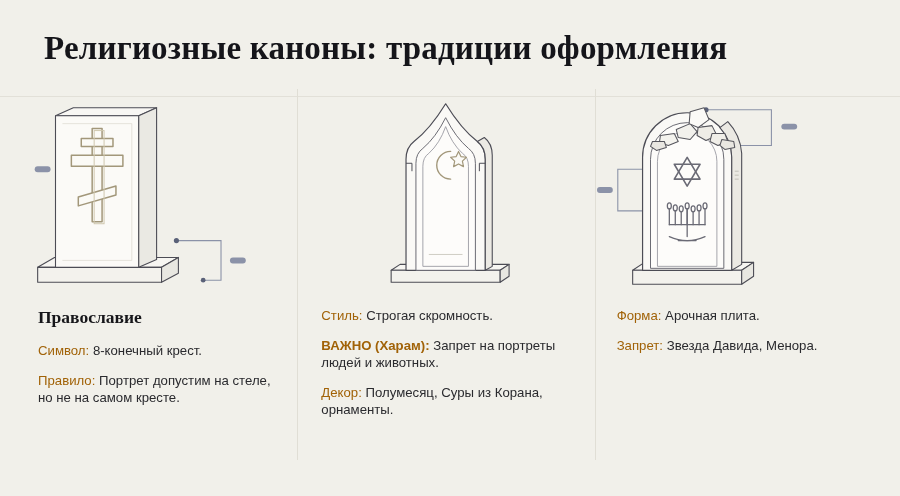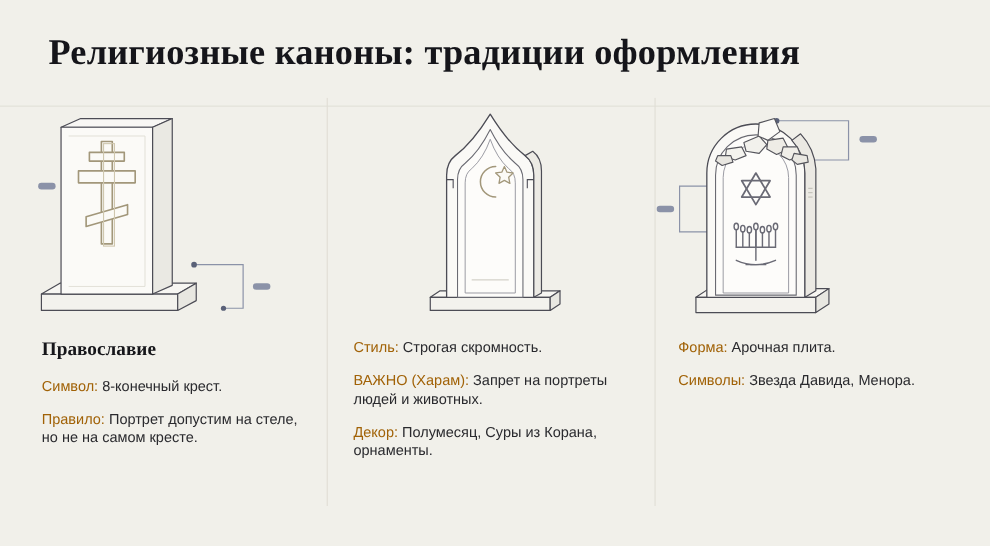"ВАЖНО (Харам):" .fact .k.strong { font-weight: 400 -> 700 }
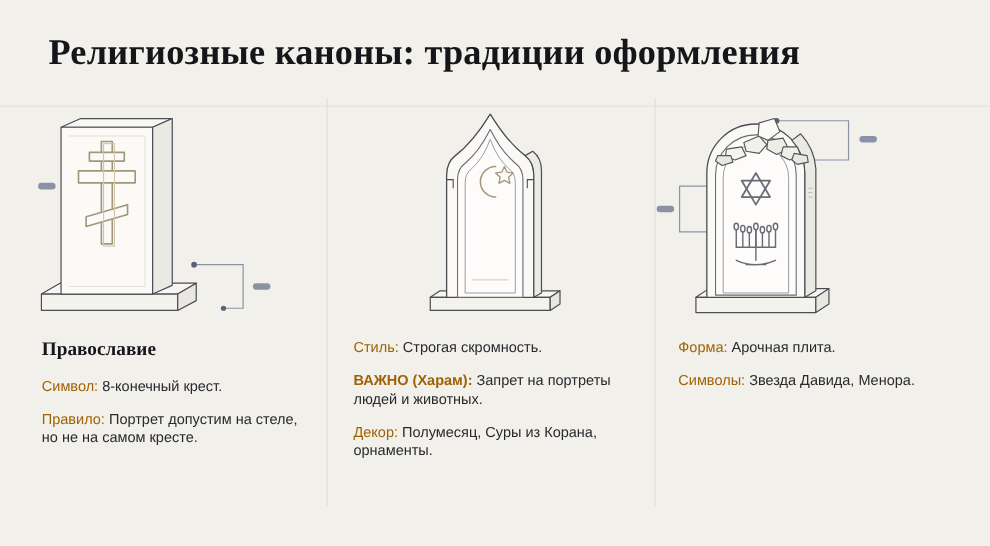"Символы:" span.k { text: Символы -> Запрет }
